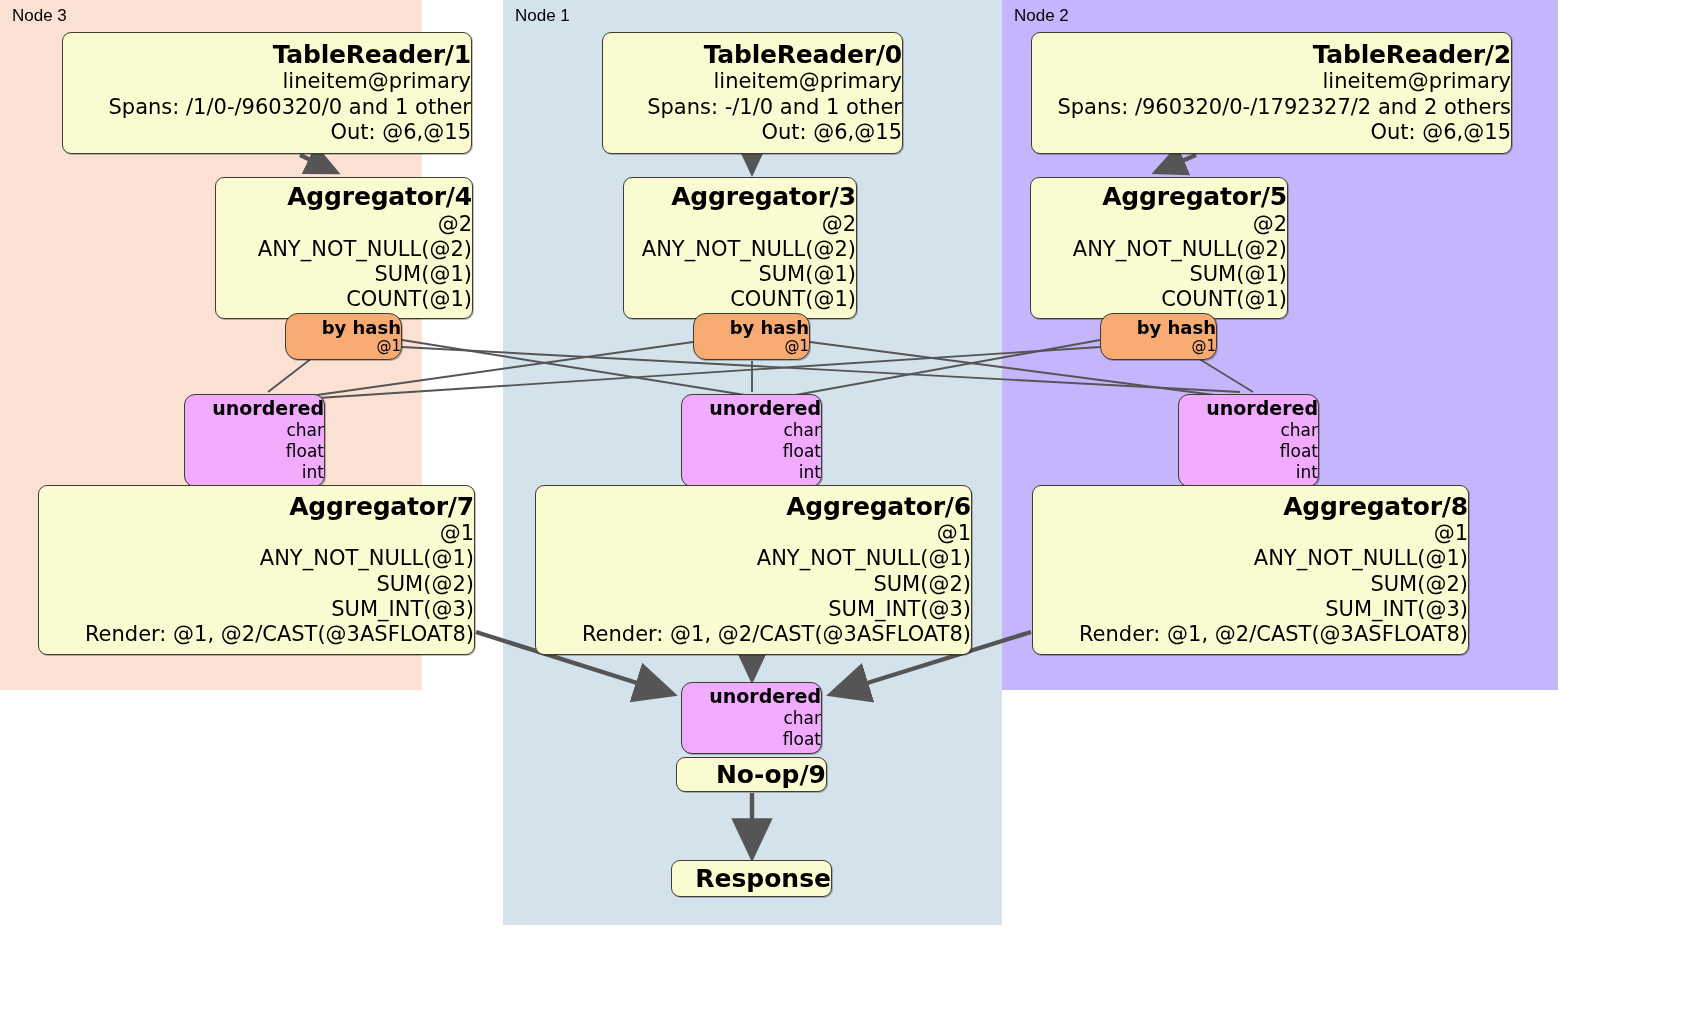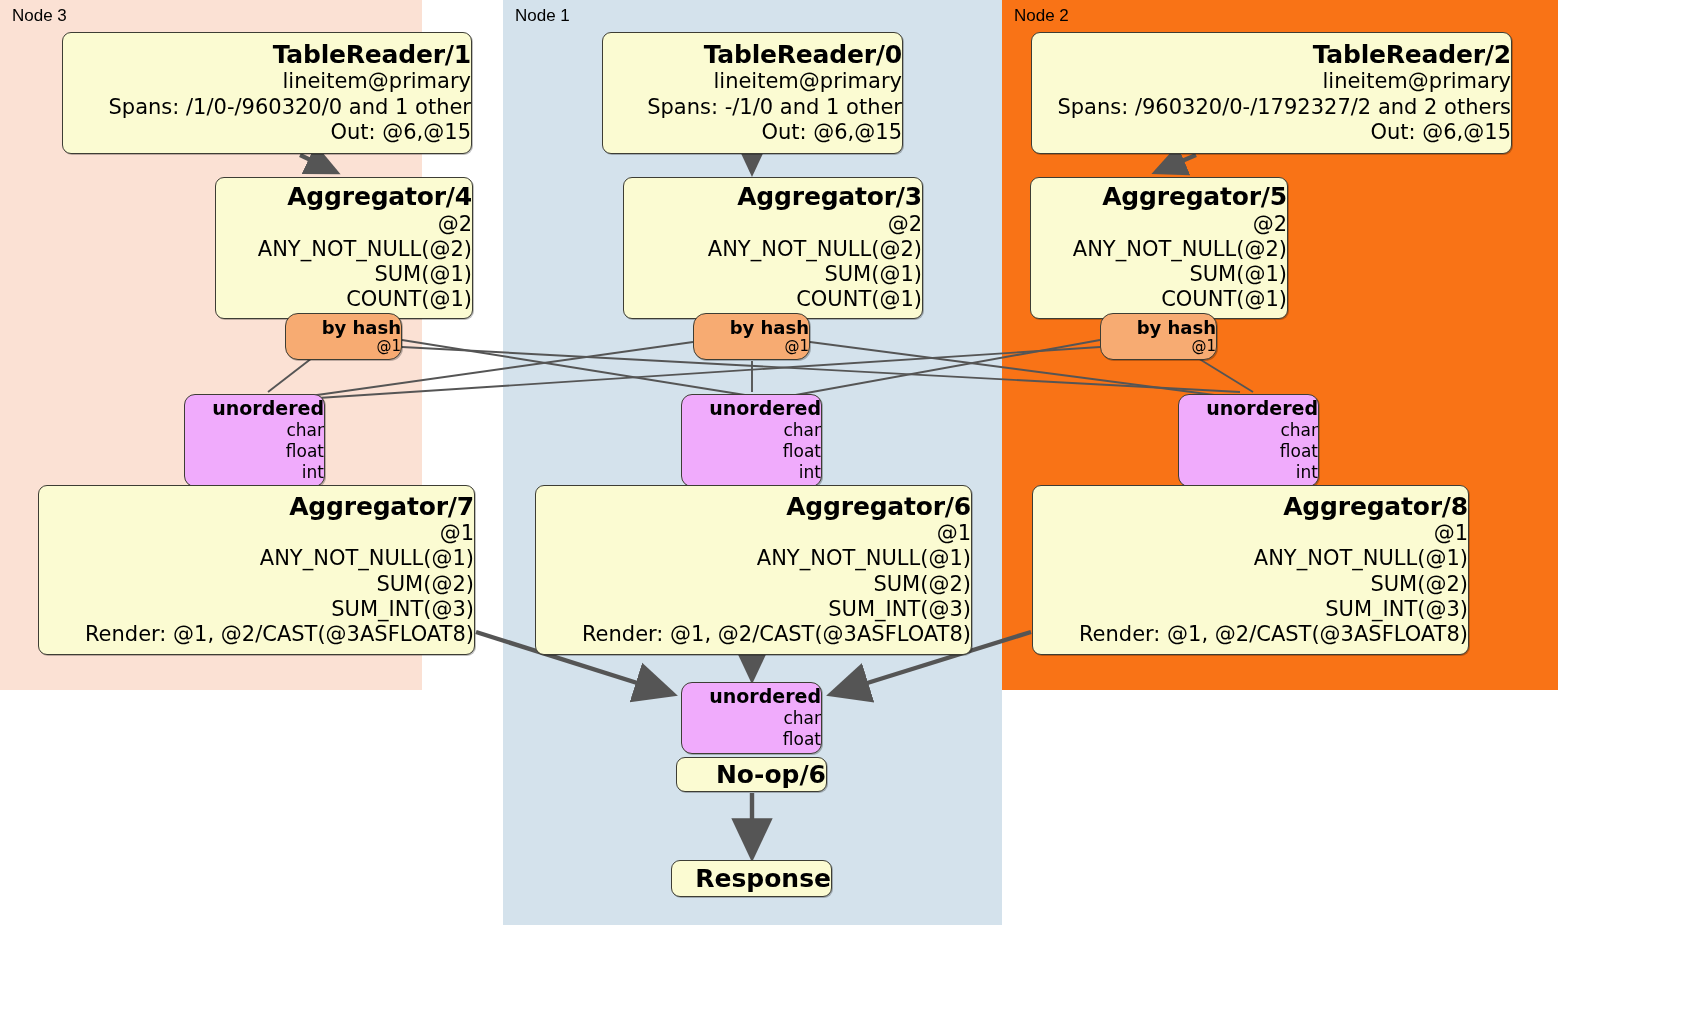"Node 2" #panel-node2 { background: #f97316 -> #c4b5fd }
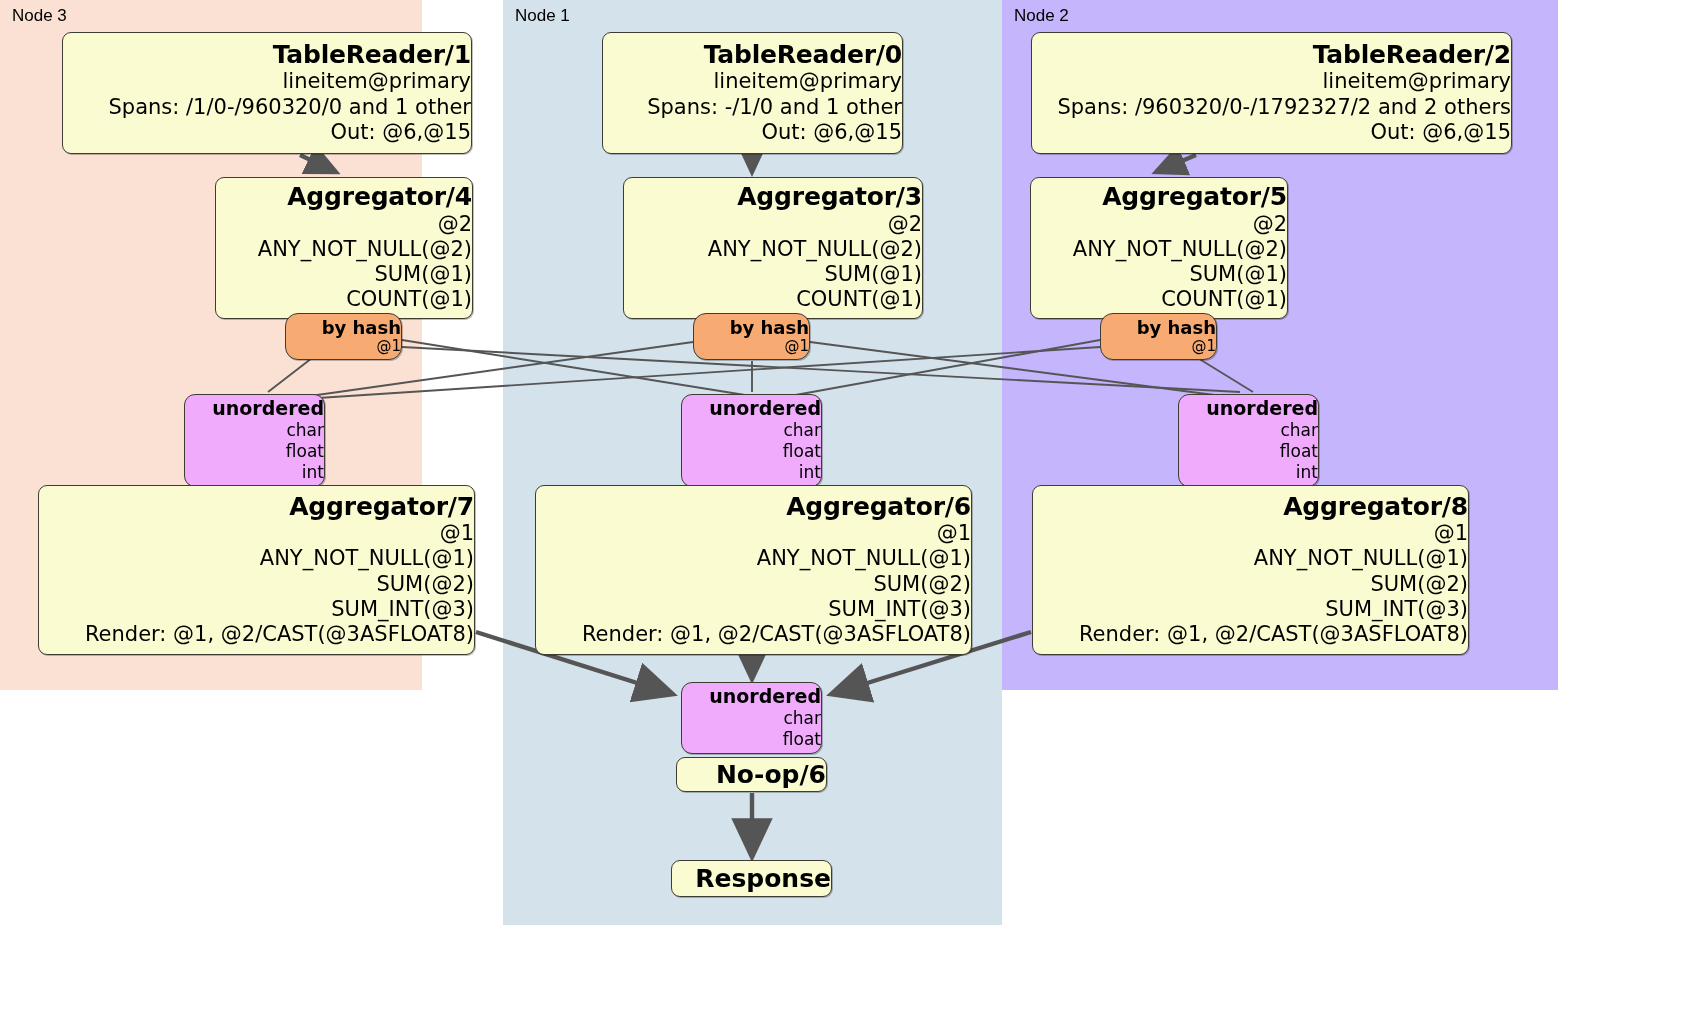"Aggregator/3" #agg3 { width: 300px -> 234px }
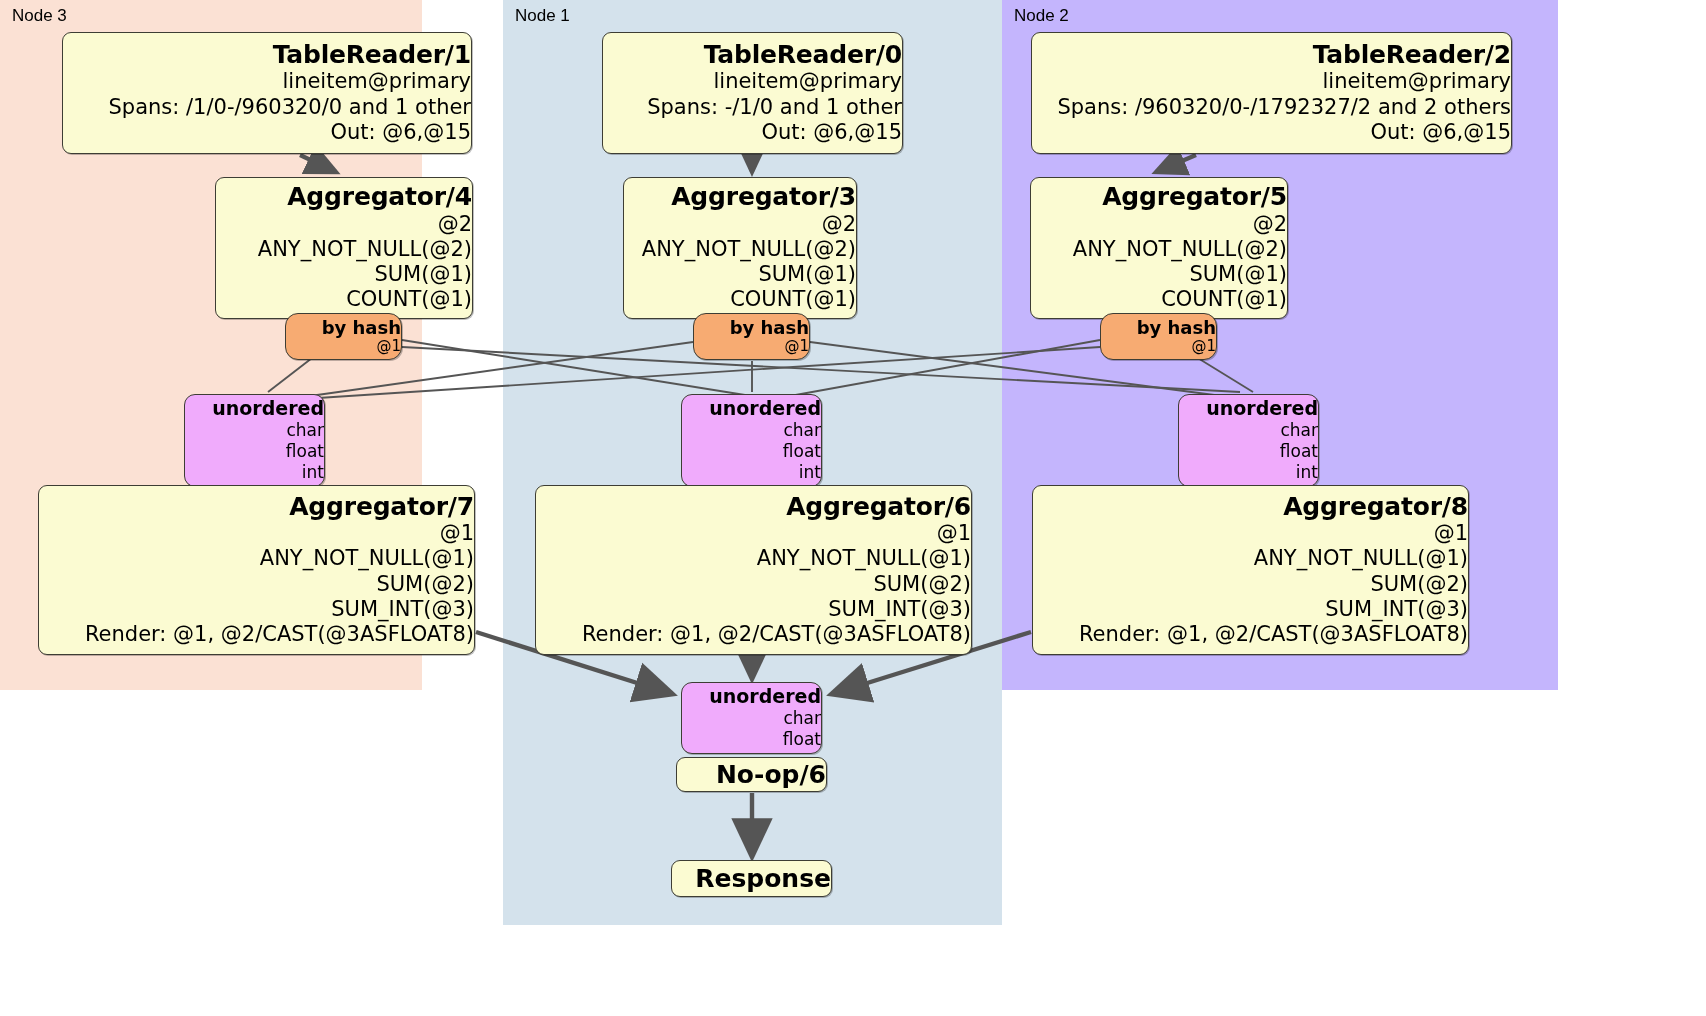"No-op/6" div.noop-ttl { text: No-op/6 -> No-op/9 }
